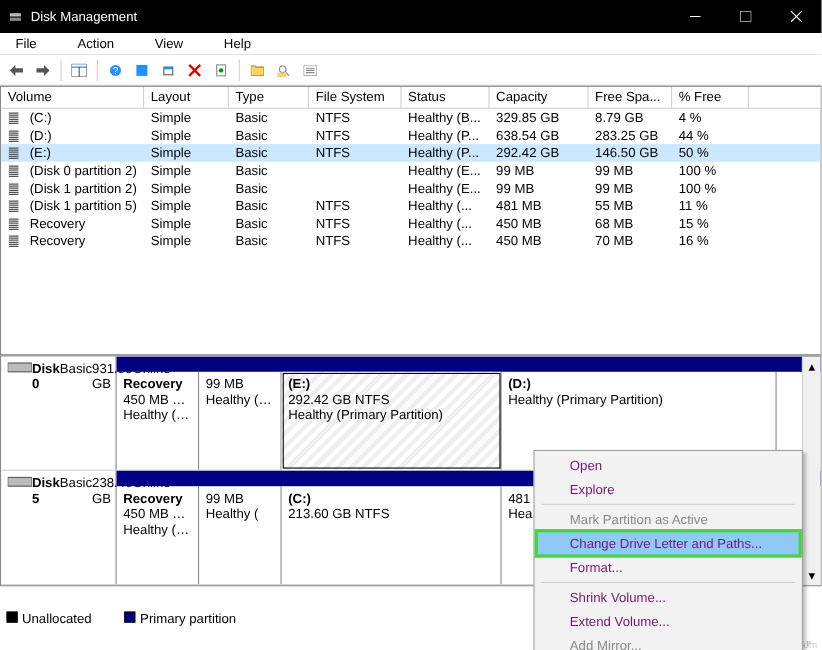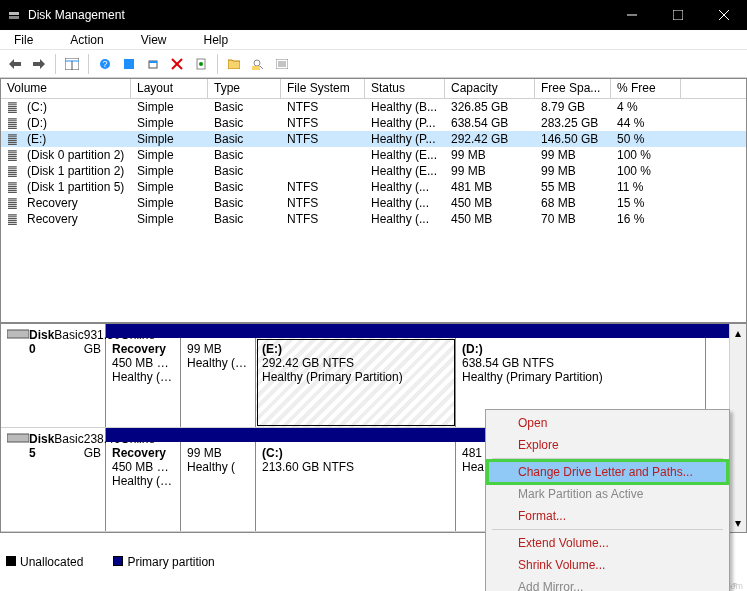"326.85 GB" div.vl-cell { text: 326.85 -> 329.85 }
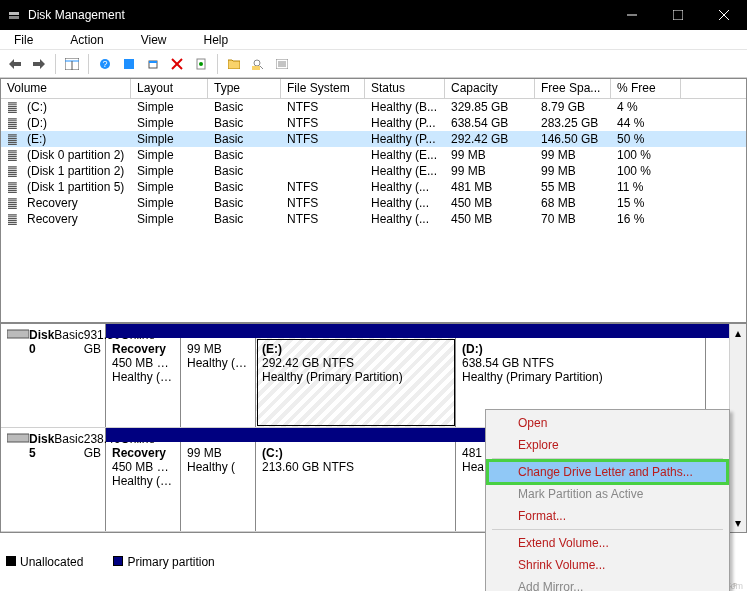"638.54 GB NTFS" span { html: <span>638.54 GB NTFS</span> -> none }
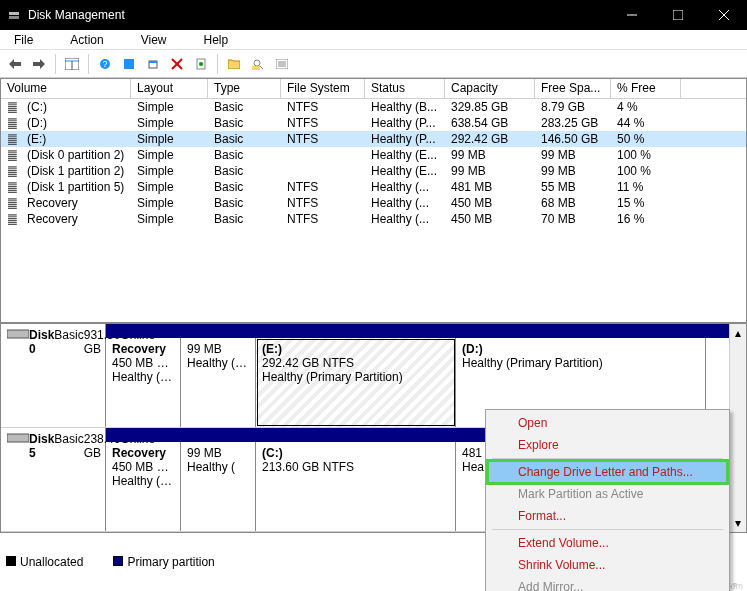"Open" .ctx-item { color: #b91c1c -> #701a75 }
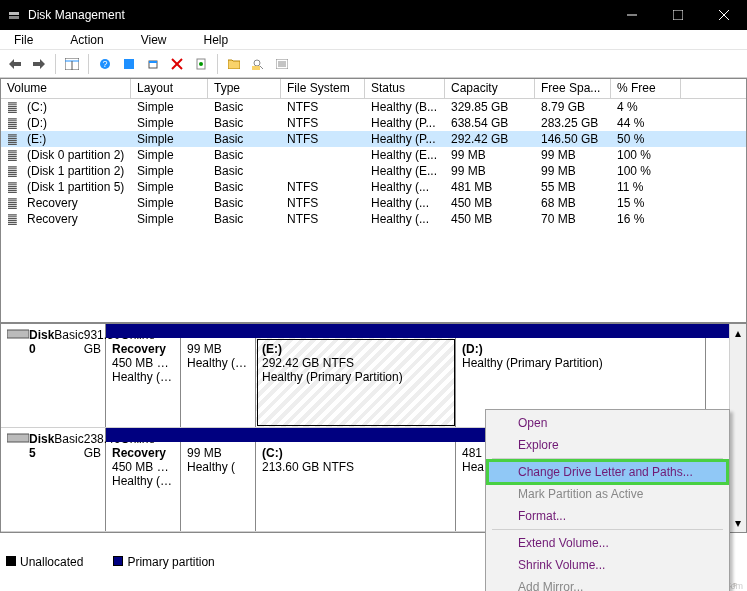"Change Drive Letter and Paths..." div.ctx-item { order: before "Mark Partition as Active" -> after "Mark Partition as Active" }
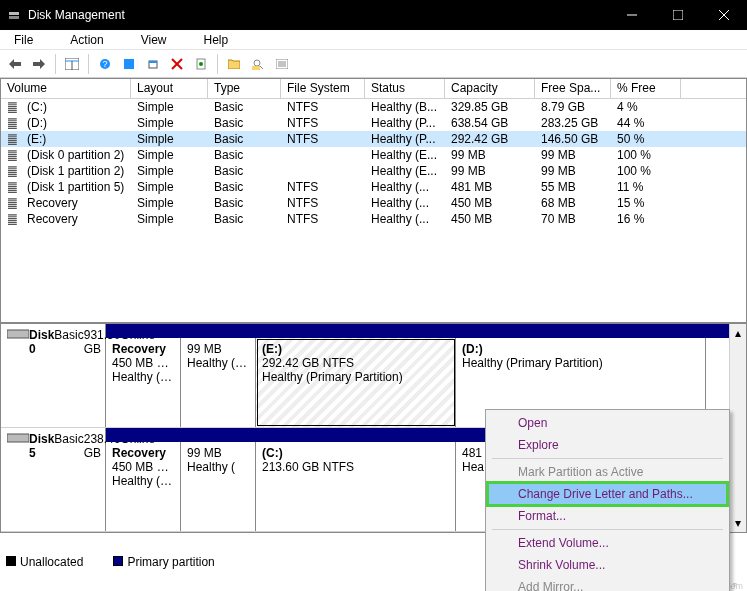"Extend Volume..." div.ctx-item { order: before "Shrink Volume..." -> after "Shrink Volume..." }
